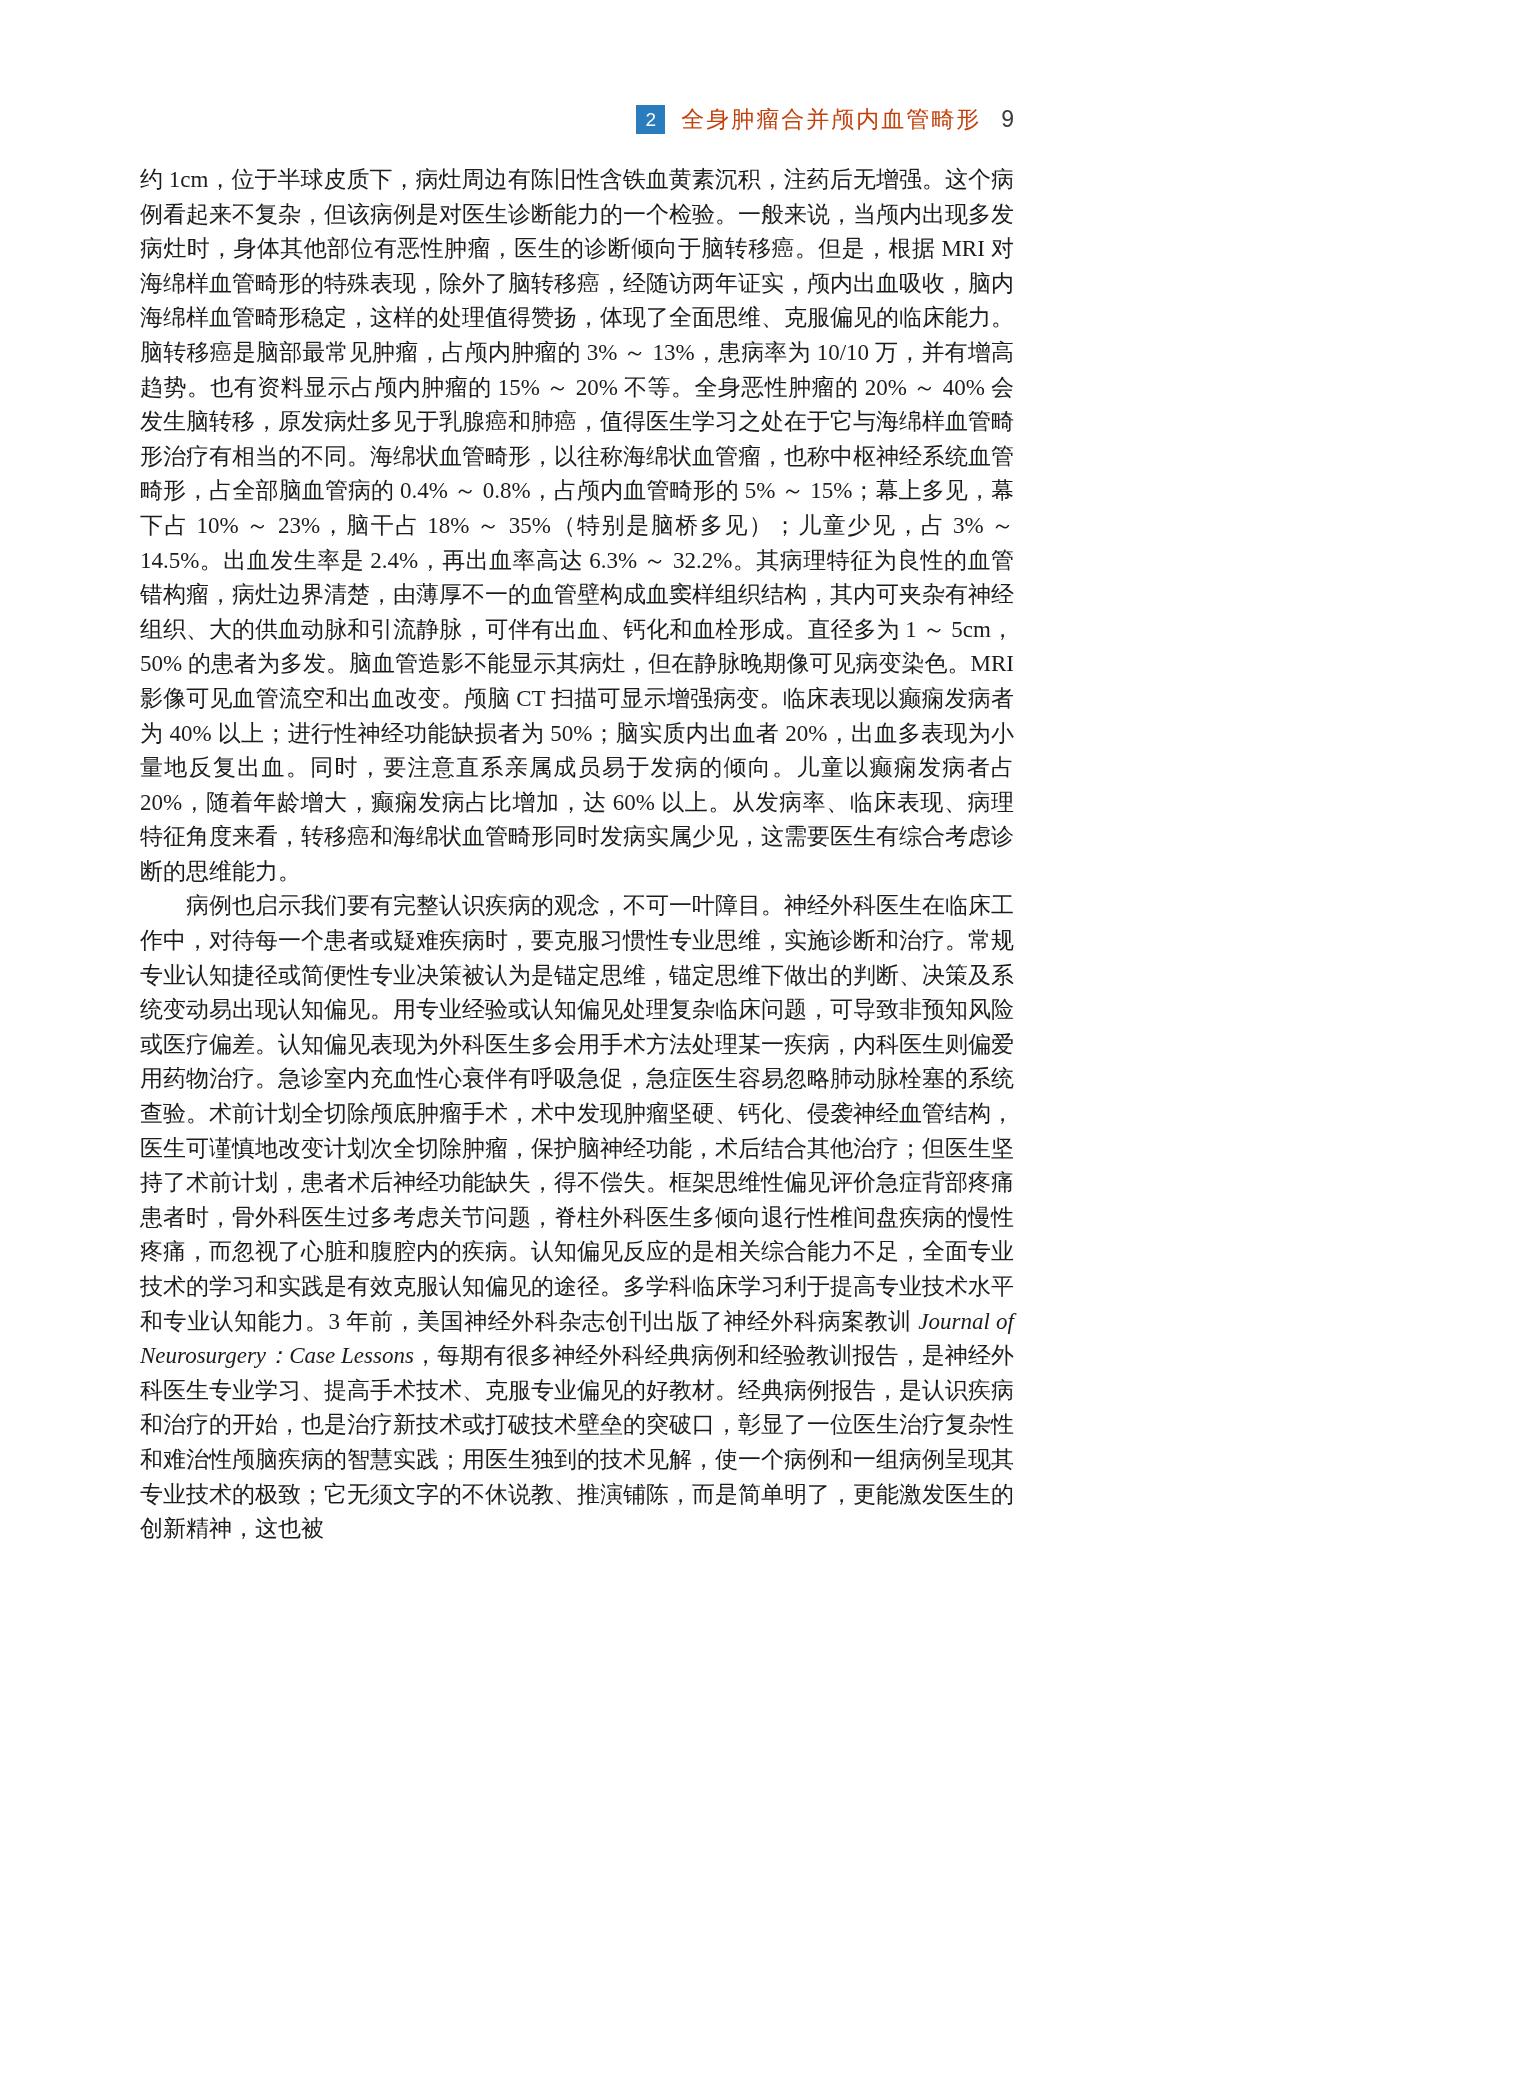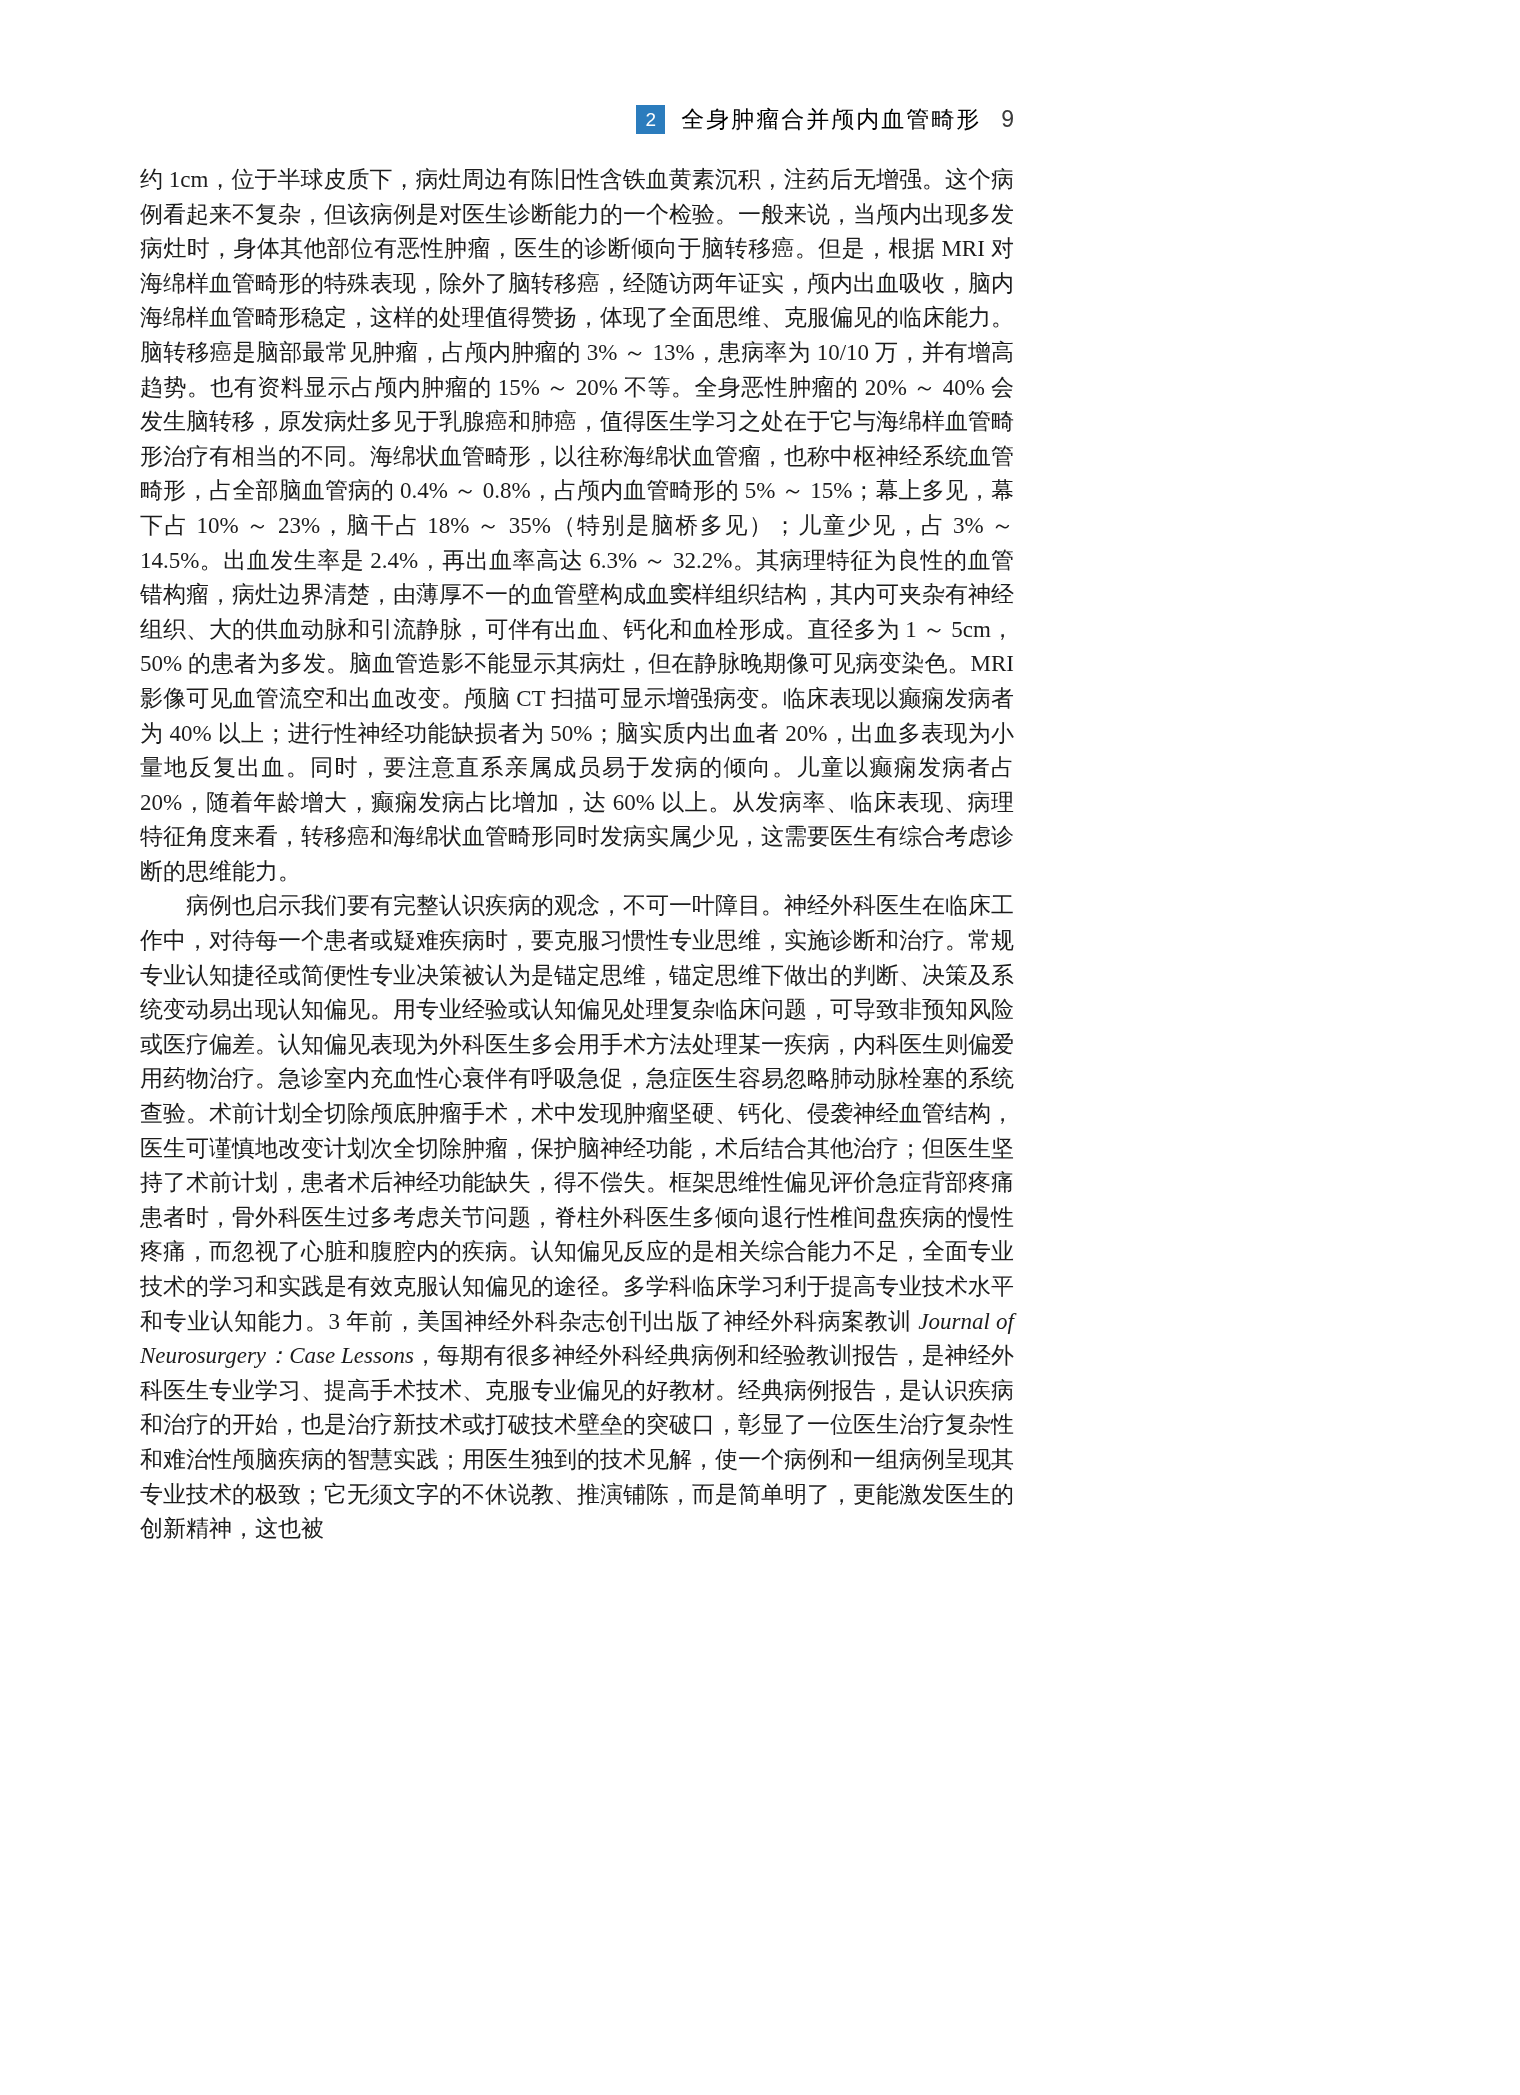"全身肿瘤合并颅内血管畸形" .chapter-title { color: #000000 -> #c2410c }
